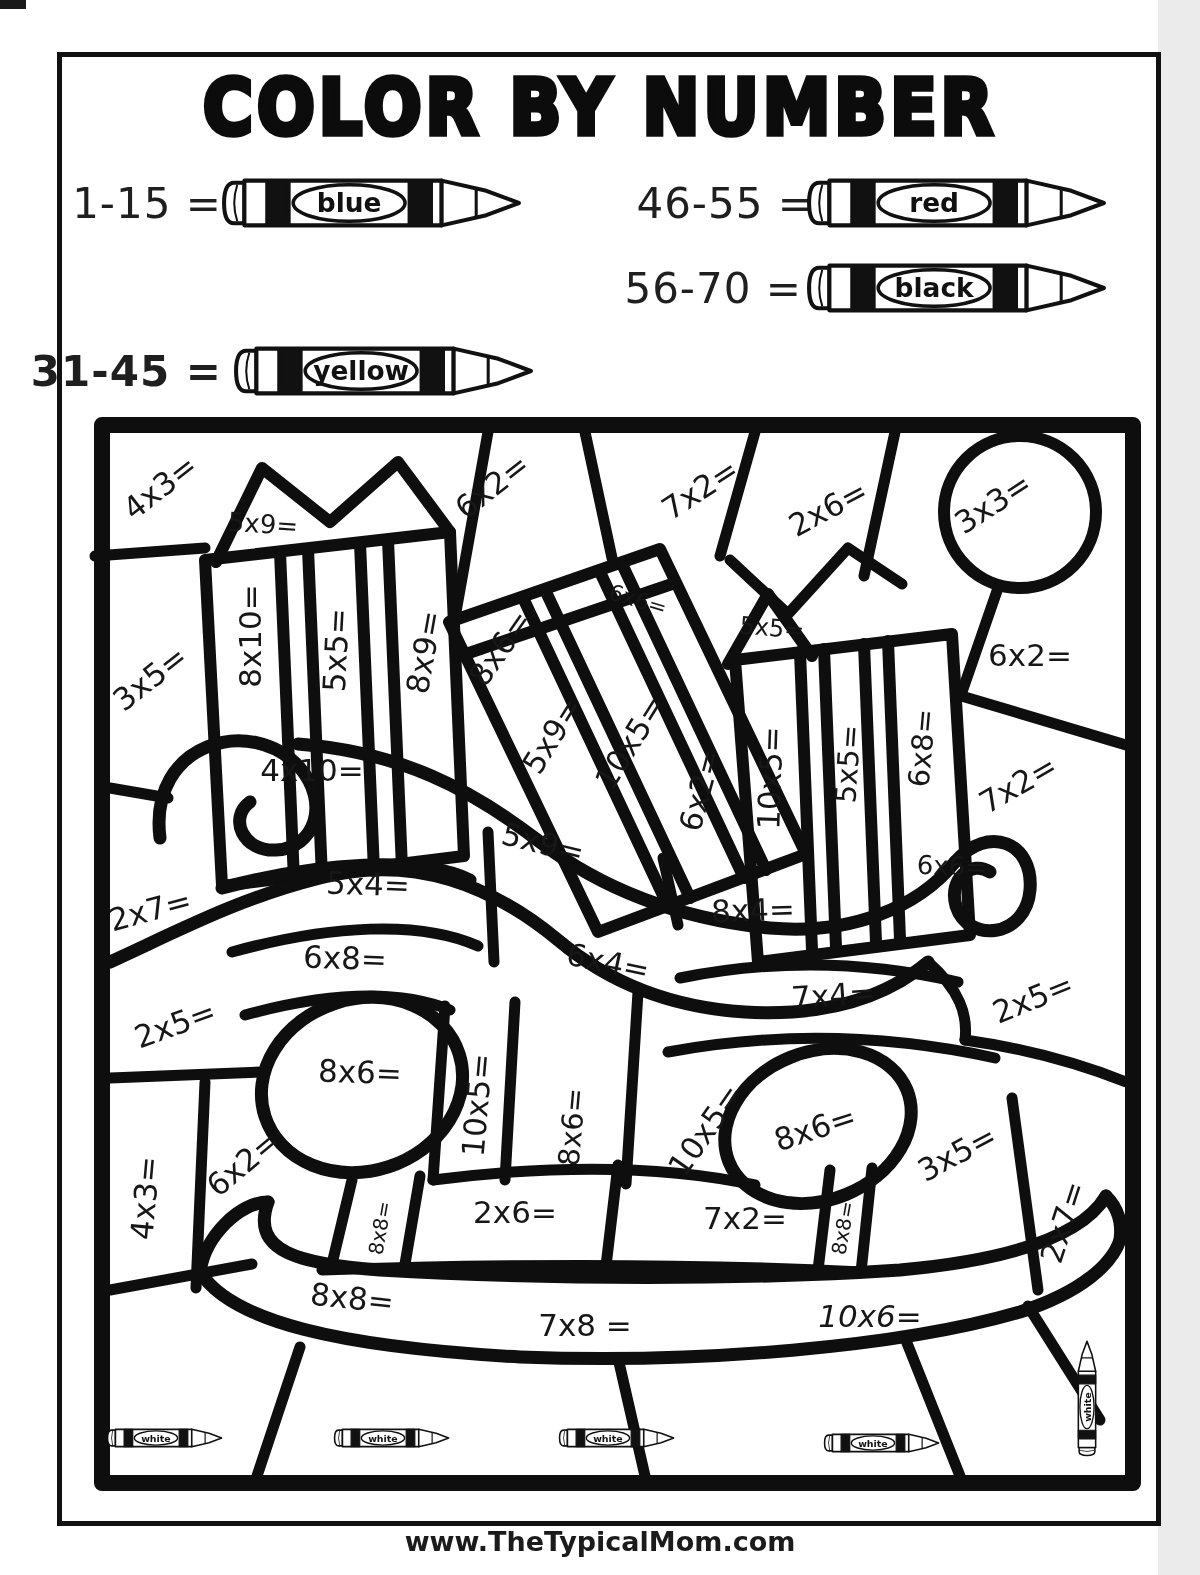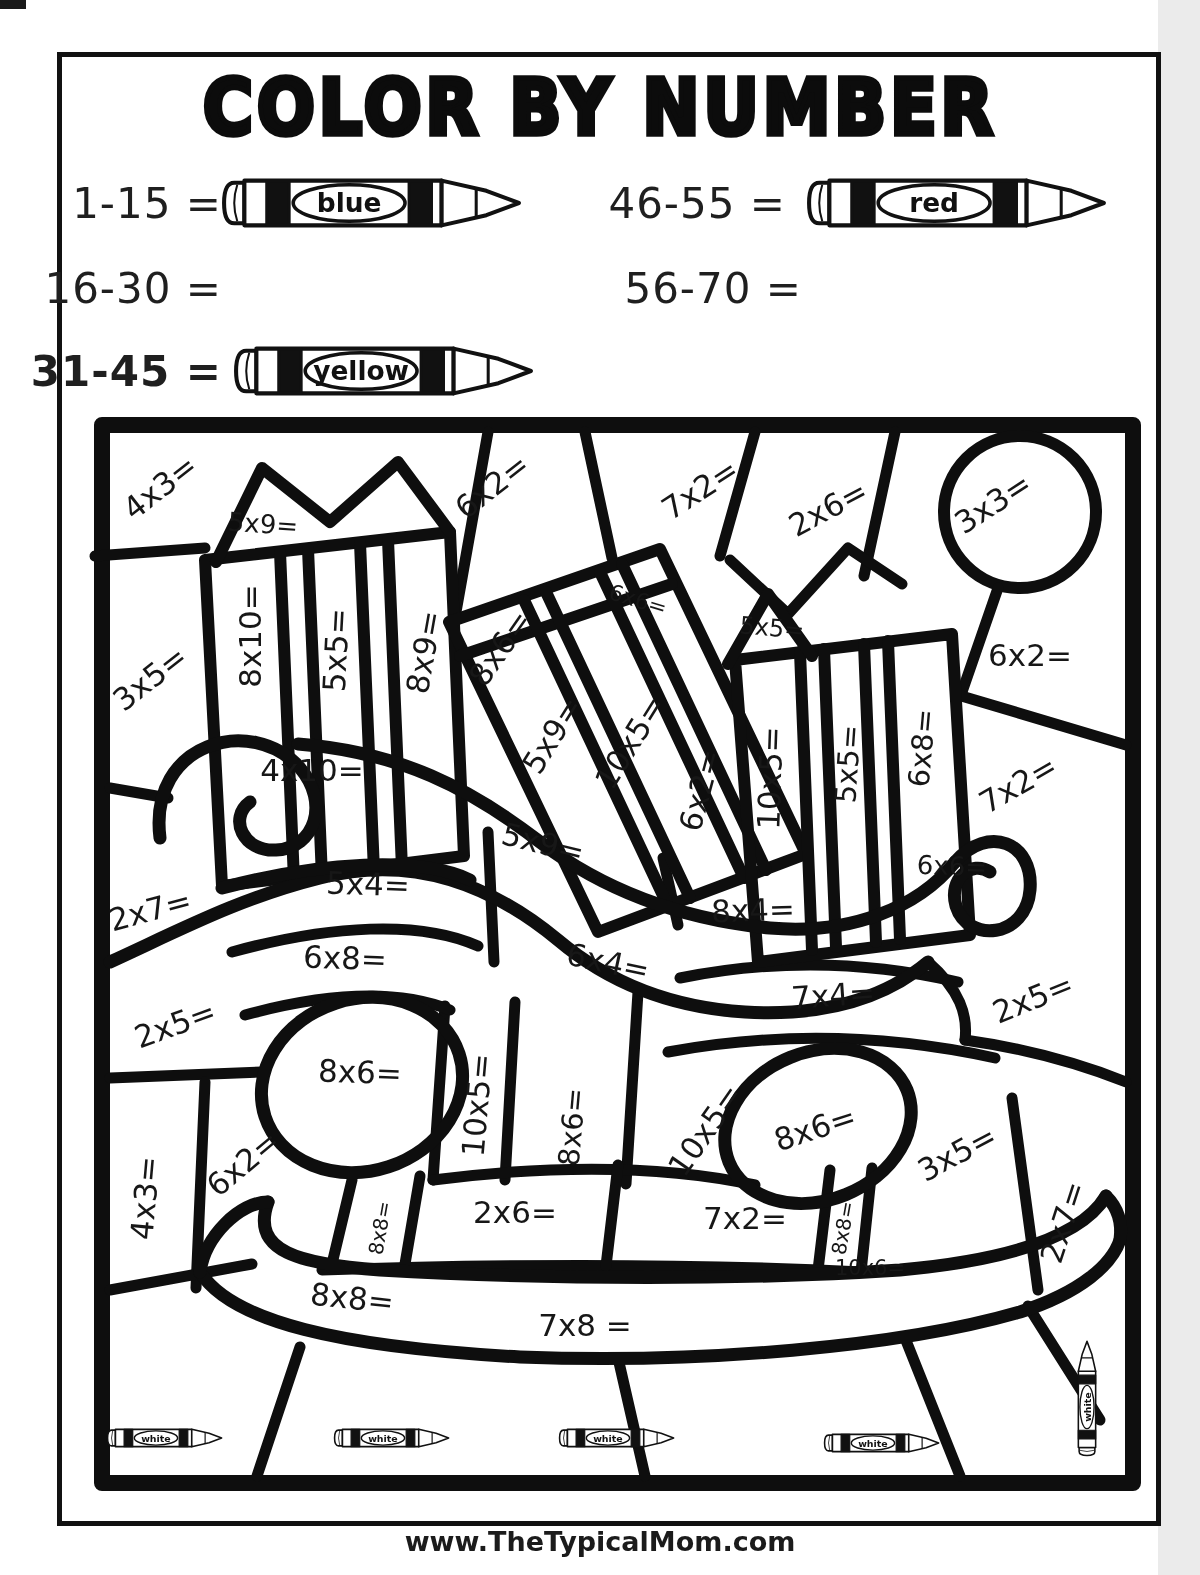"46-55 =" span.range-label { right: 364px -> 336px }
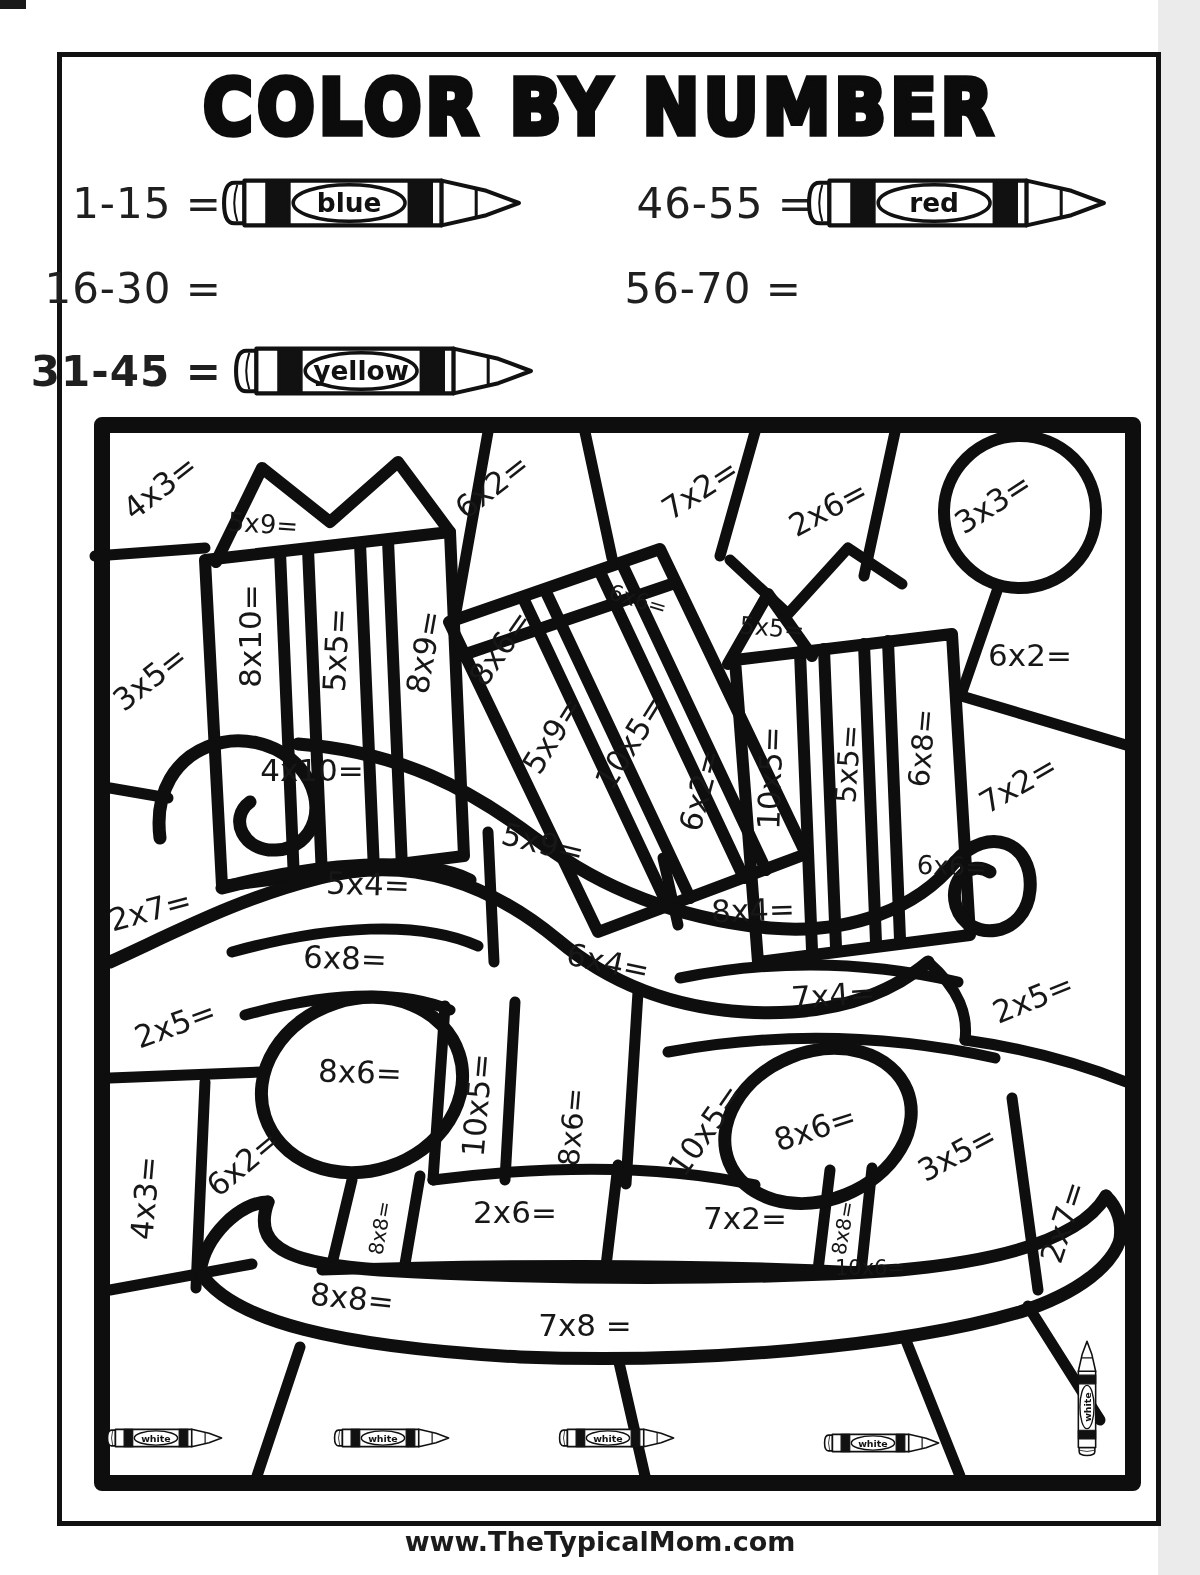"16-30 =" span.range-label { html: <span>16-30 =</span> -> none }
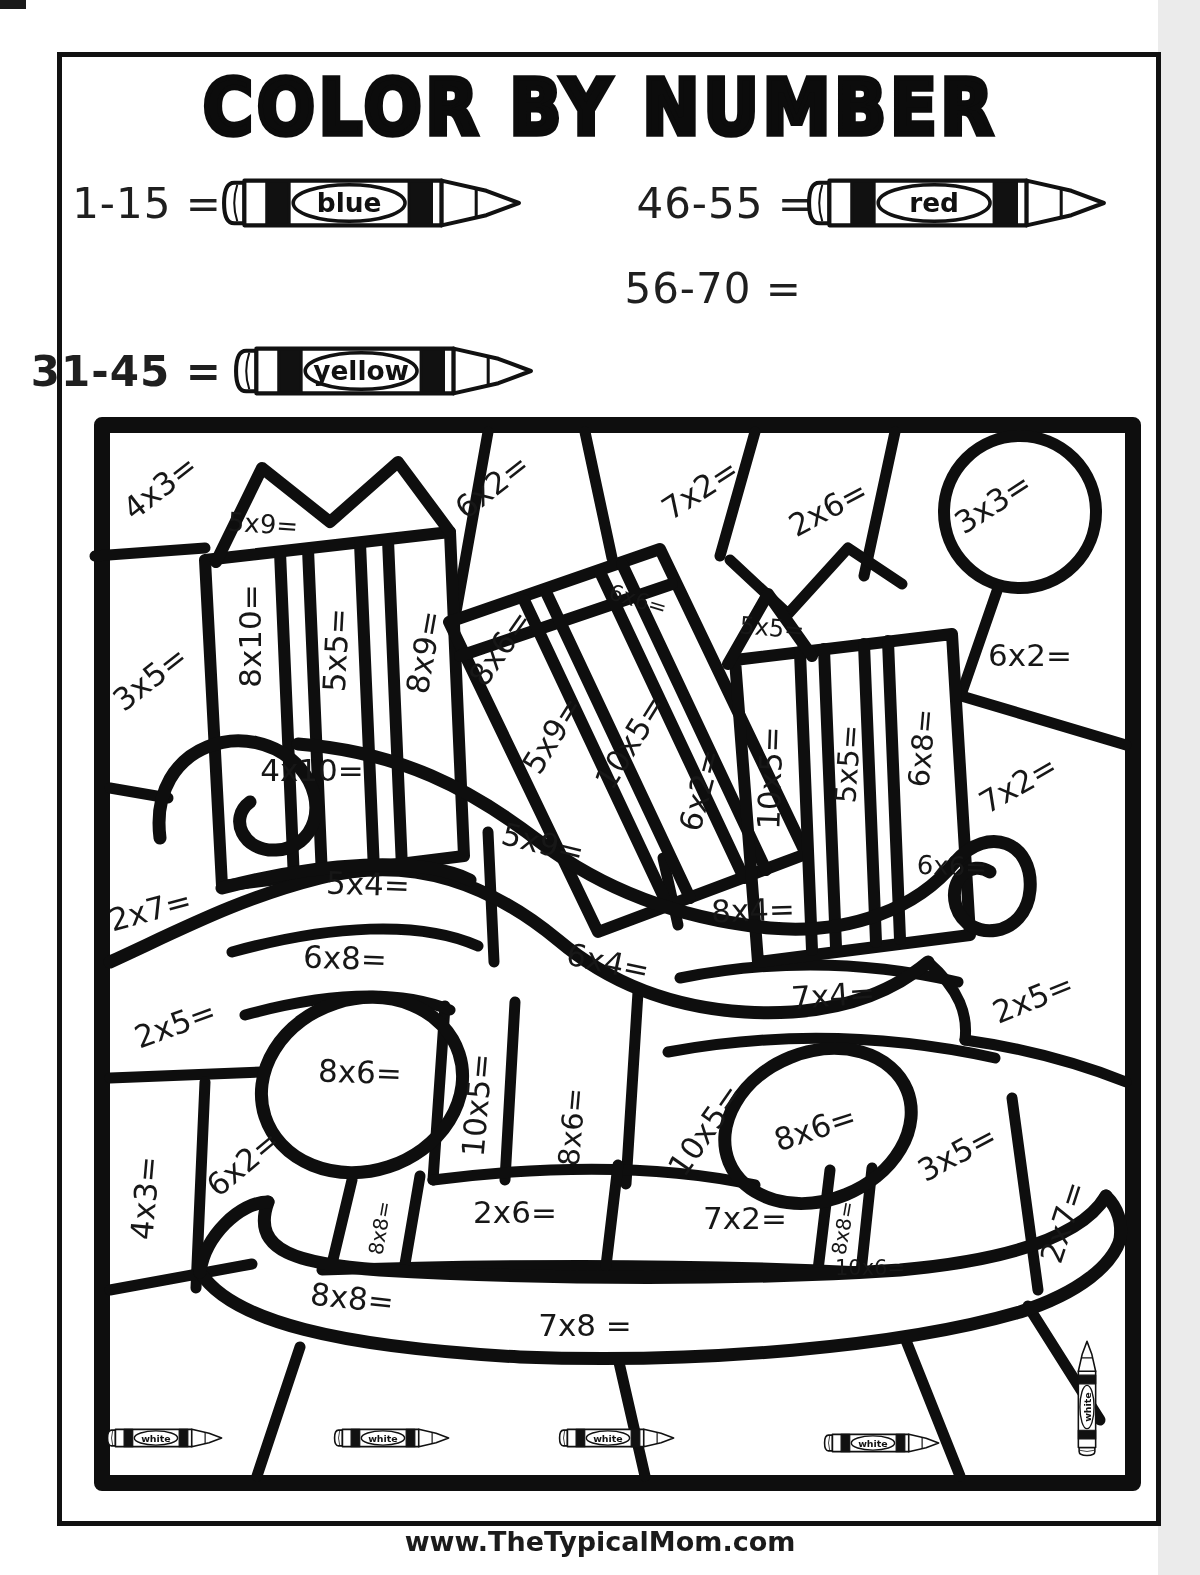"black" span.crayon-holder { html: none -> <span> <svg> <g> <path></path> <path></path> <rect></rect> <rect></rect> <rect></rect> <path></path> <path></path> <ellipse></ellipse> </g> <text>black</text> </svg> </span> }
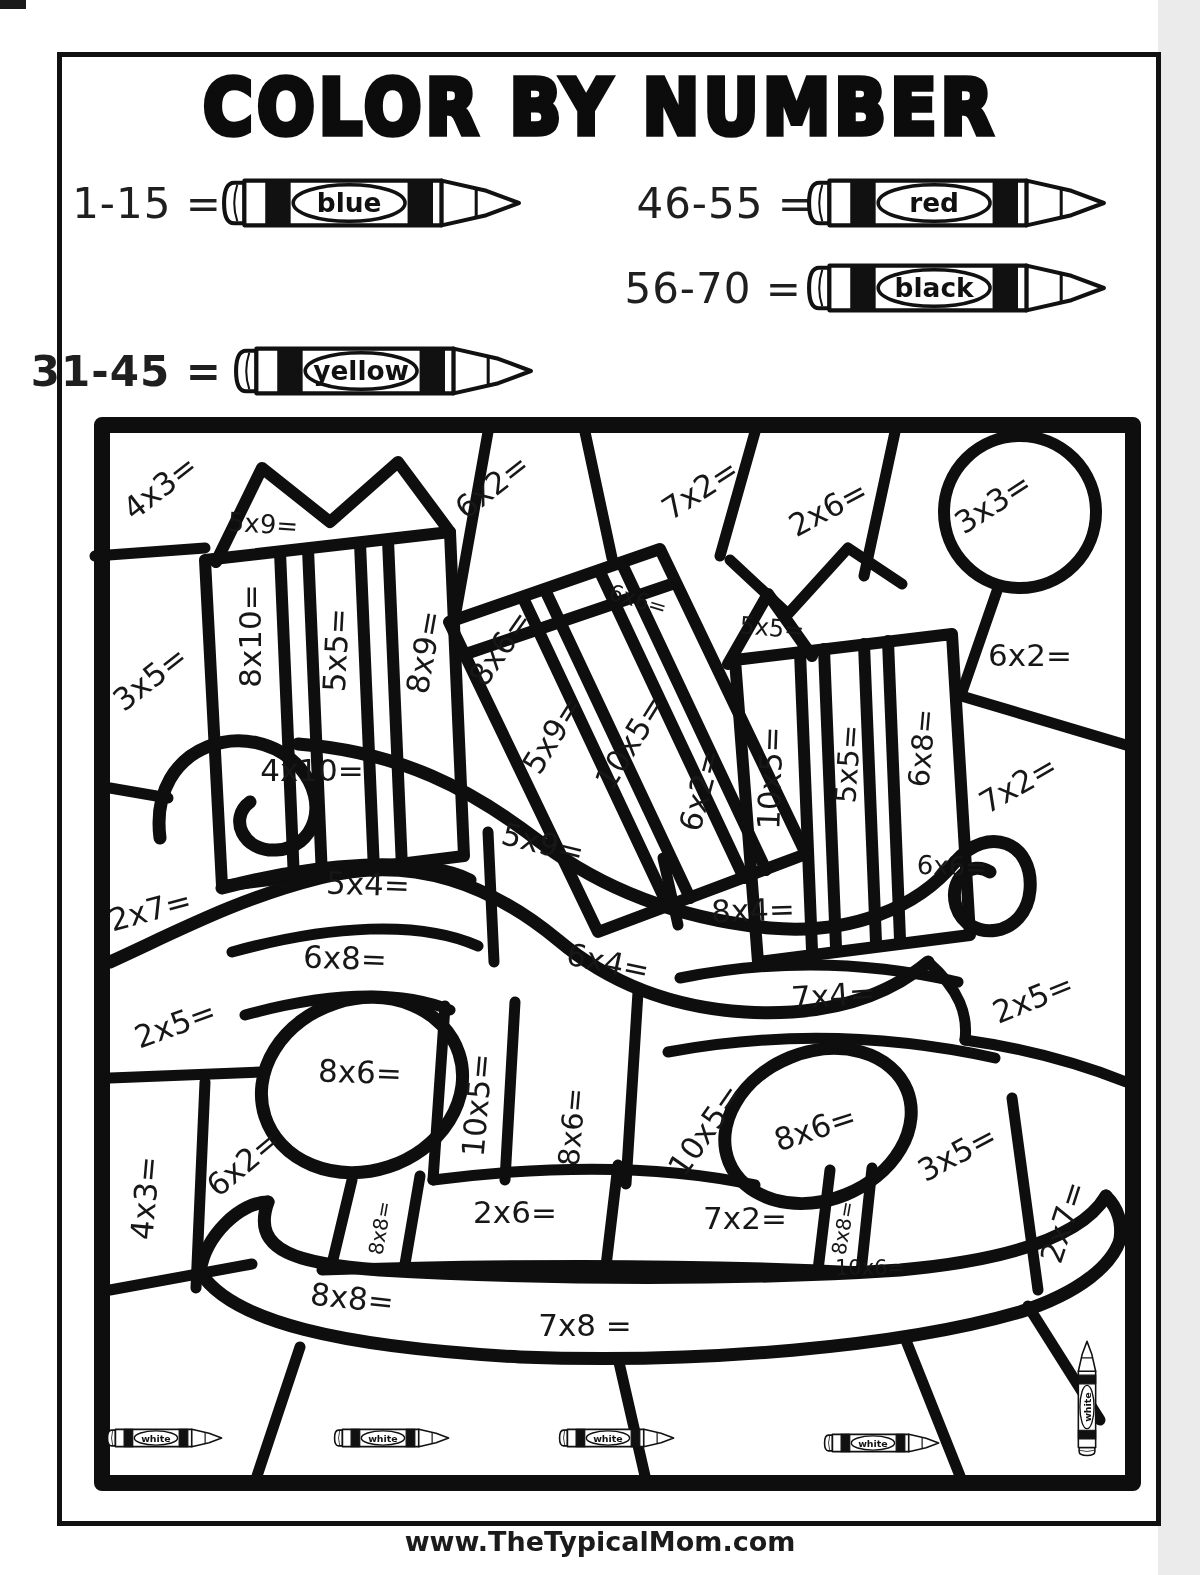"10x6=" span.problem { font-size: 21px -> 31px; font-style: none -> italic; top: 1268px -> 1316px }
